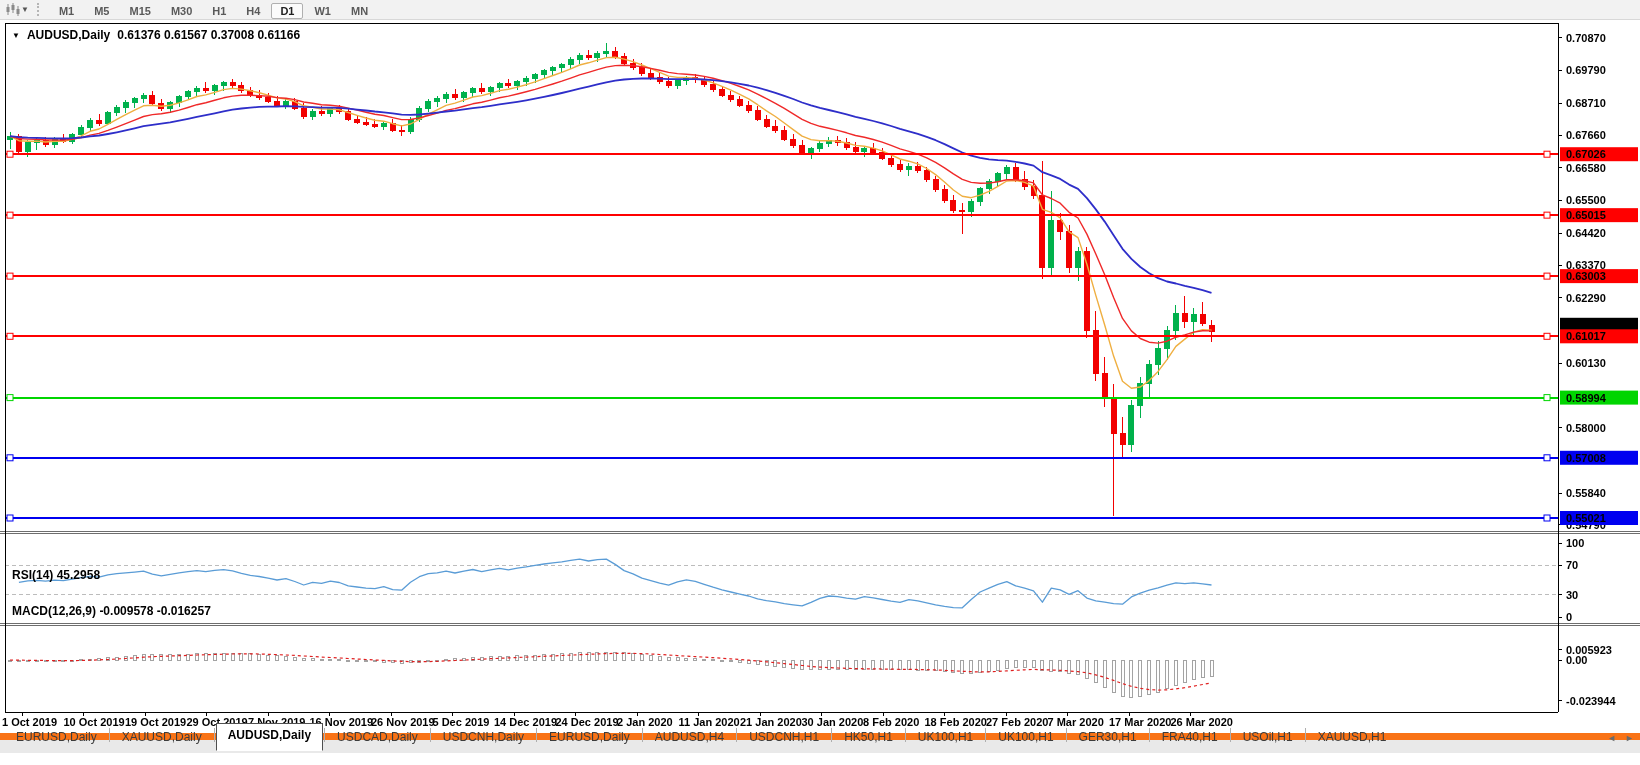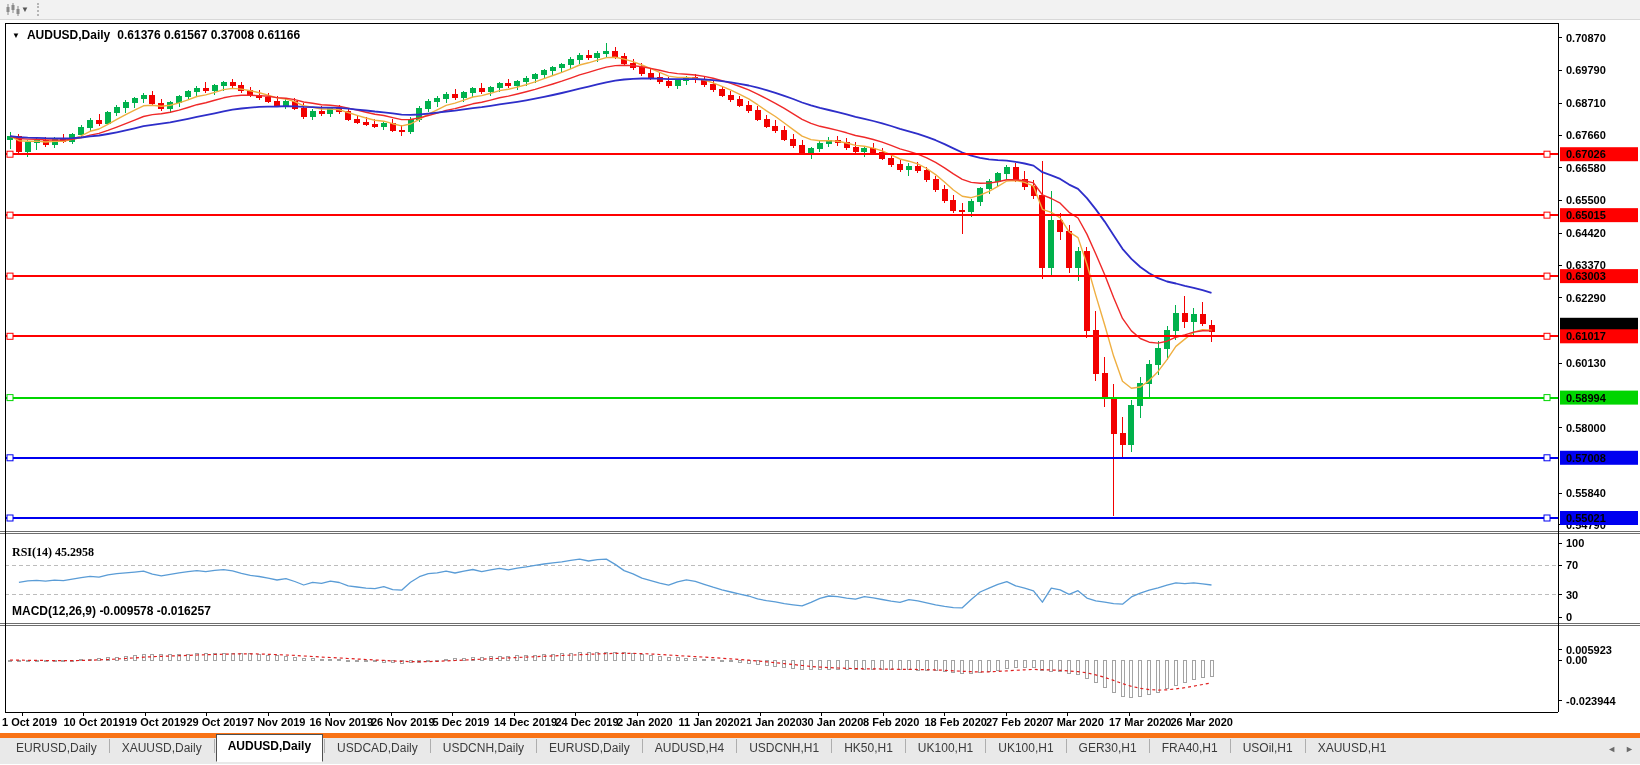"M1 M5 M15 M30 H1" div { html: none -> <div><span>M1</span><span>M5</span><span>M15</span><span>M30</span><span>H1</span><span>H4</span><span>D1</span><span>W1</span><span>MN</span></div> }
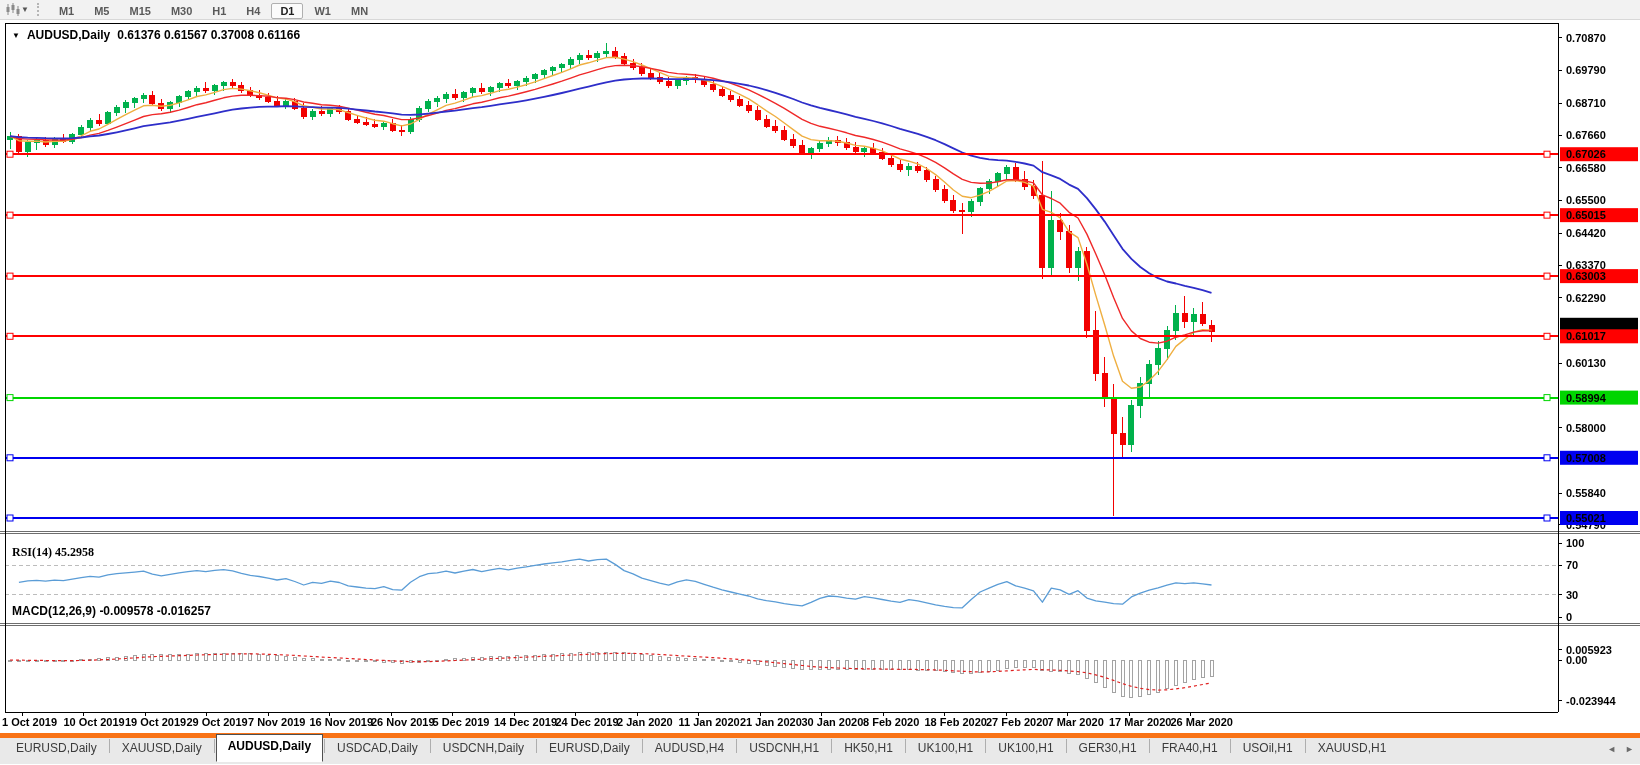"RSI(14) 45.2958" #rsi-label { font-family: Liberation Serif, serif -> none; top: 545px -> 568px }
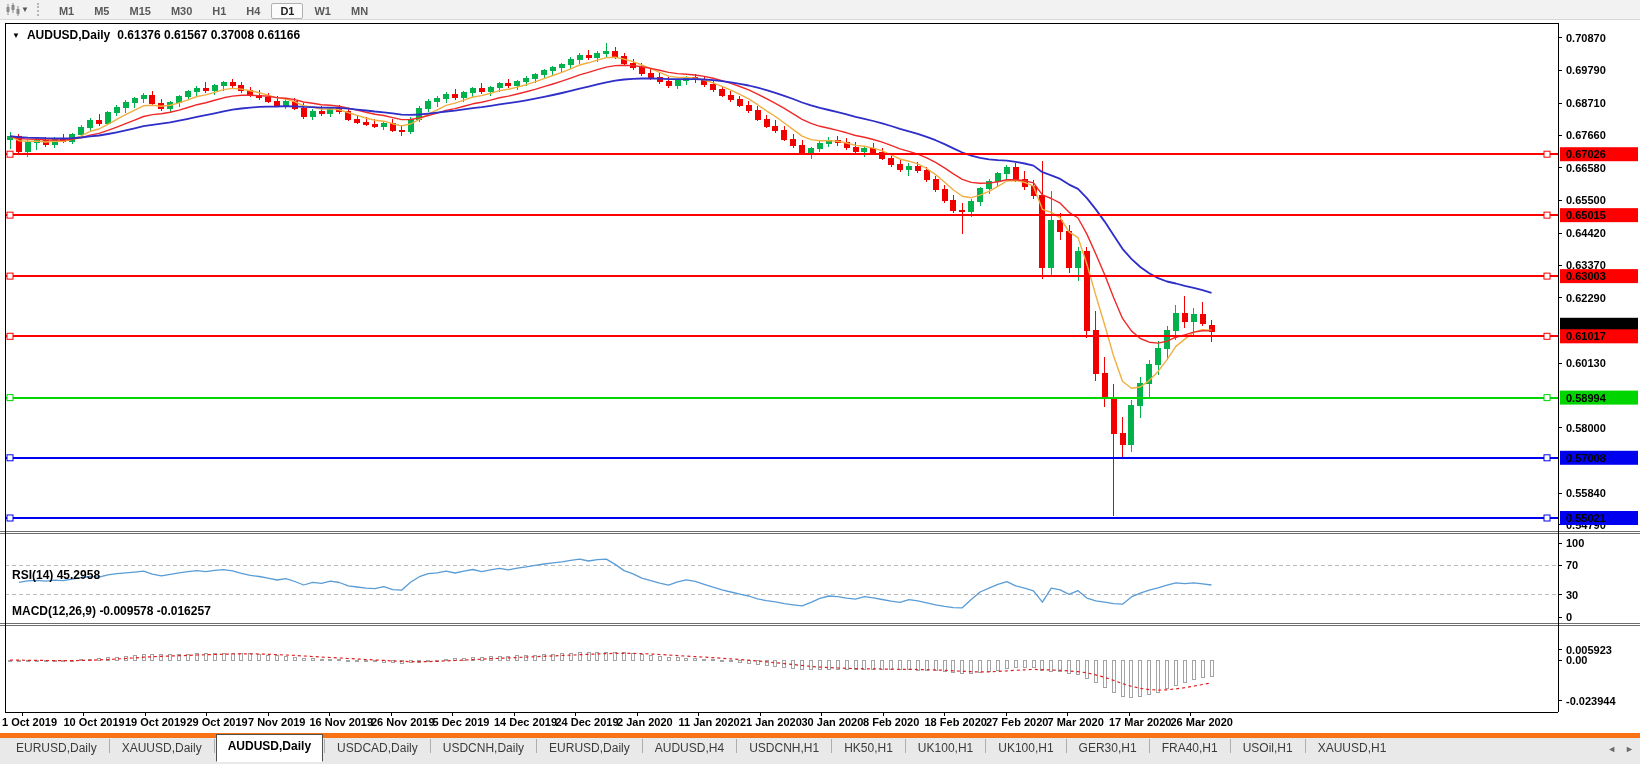"EURUSD,Daily" #tabbar { border-top: 5px solid #f97316 -> 7px solid #f97316; height: 31px -> 20px }
